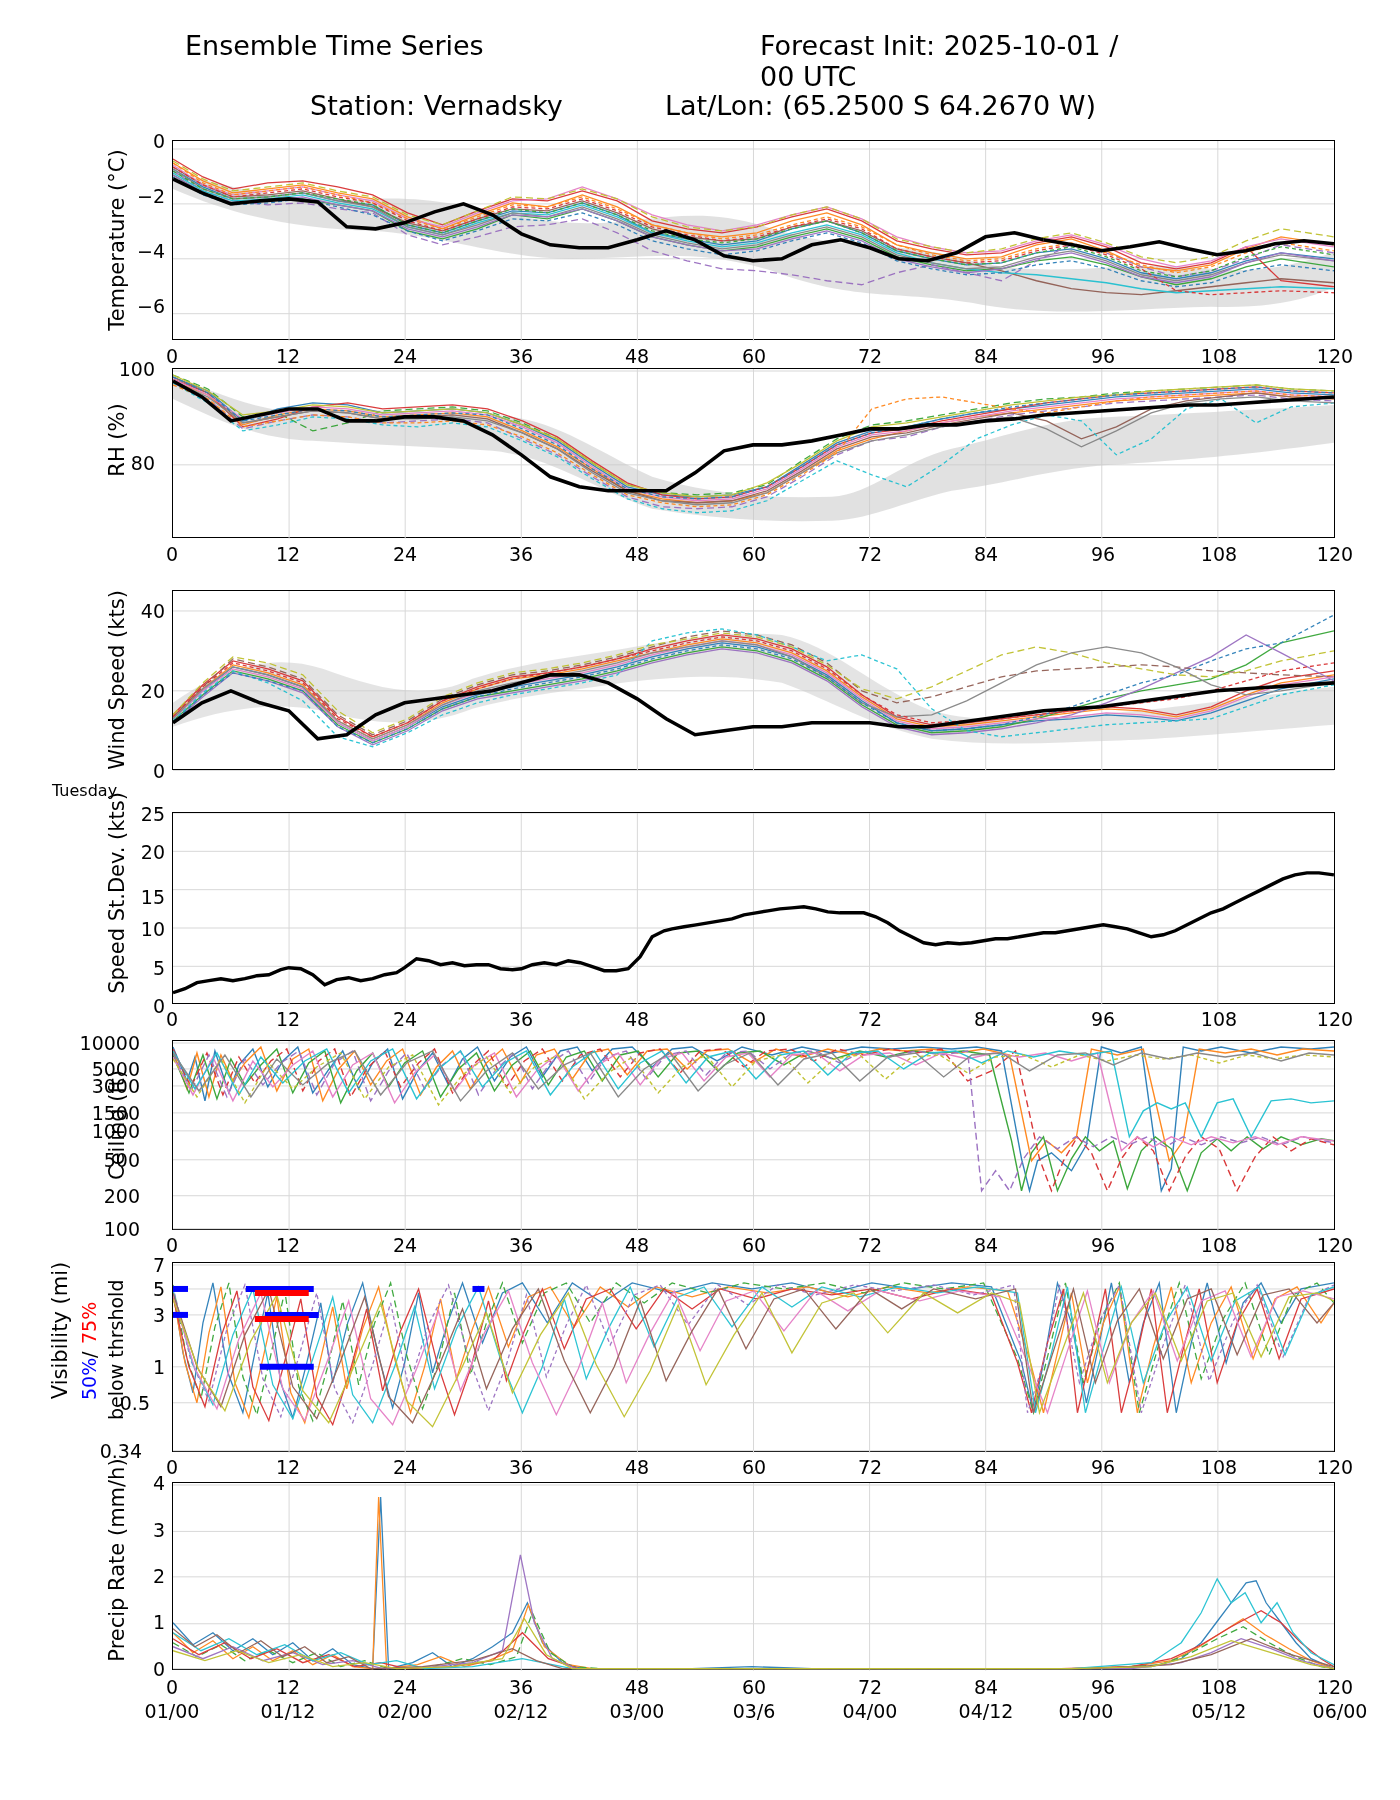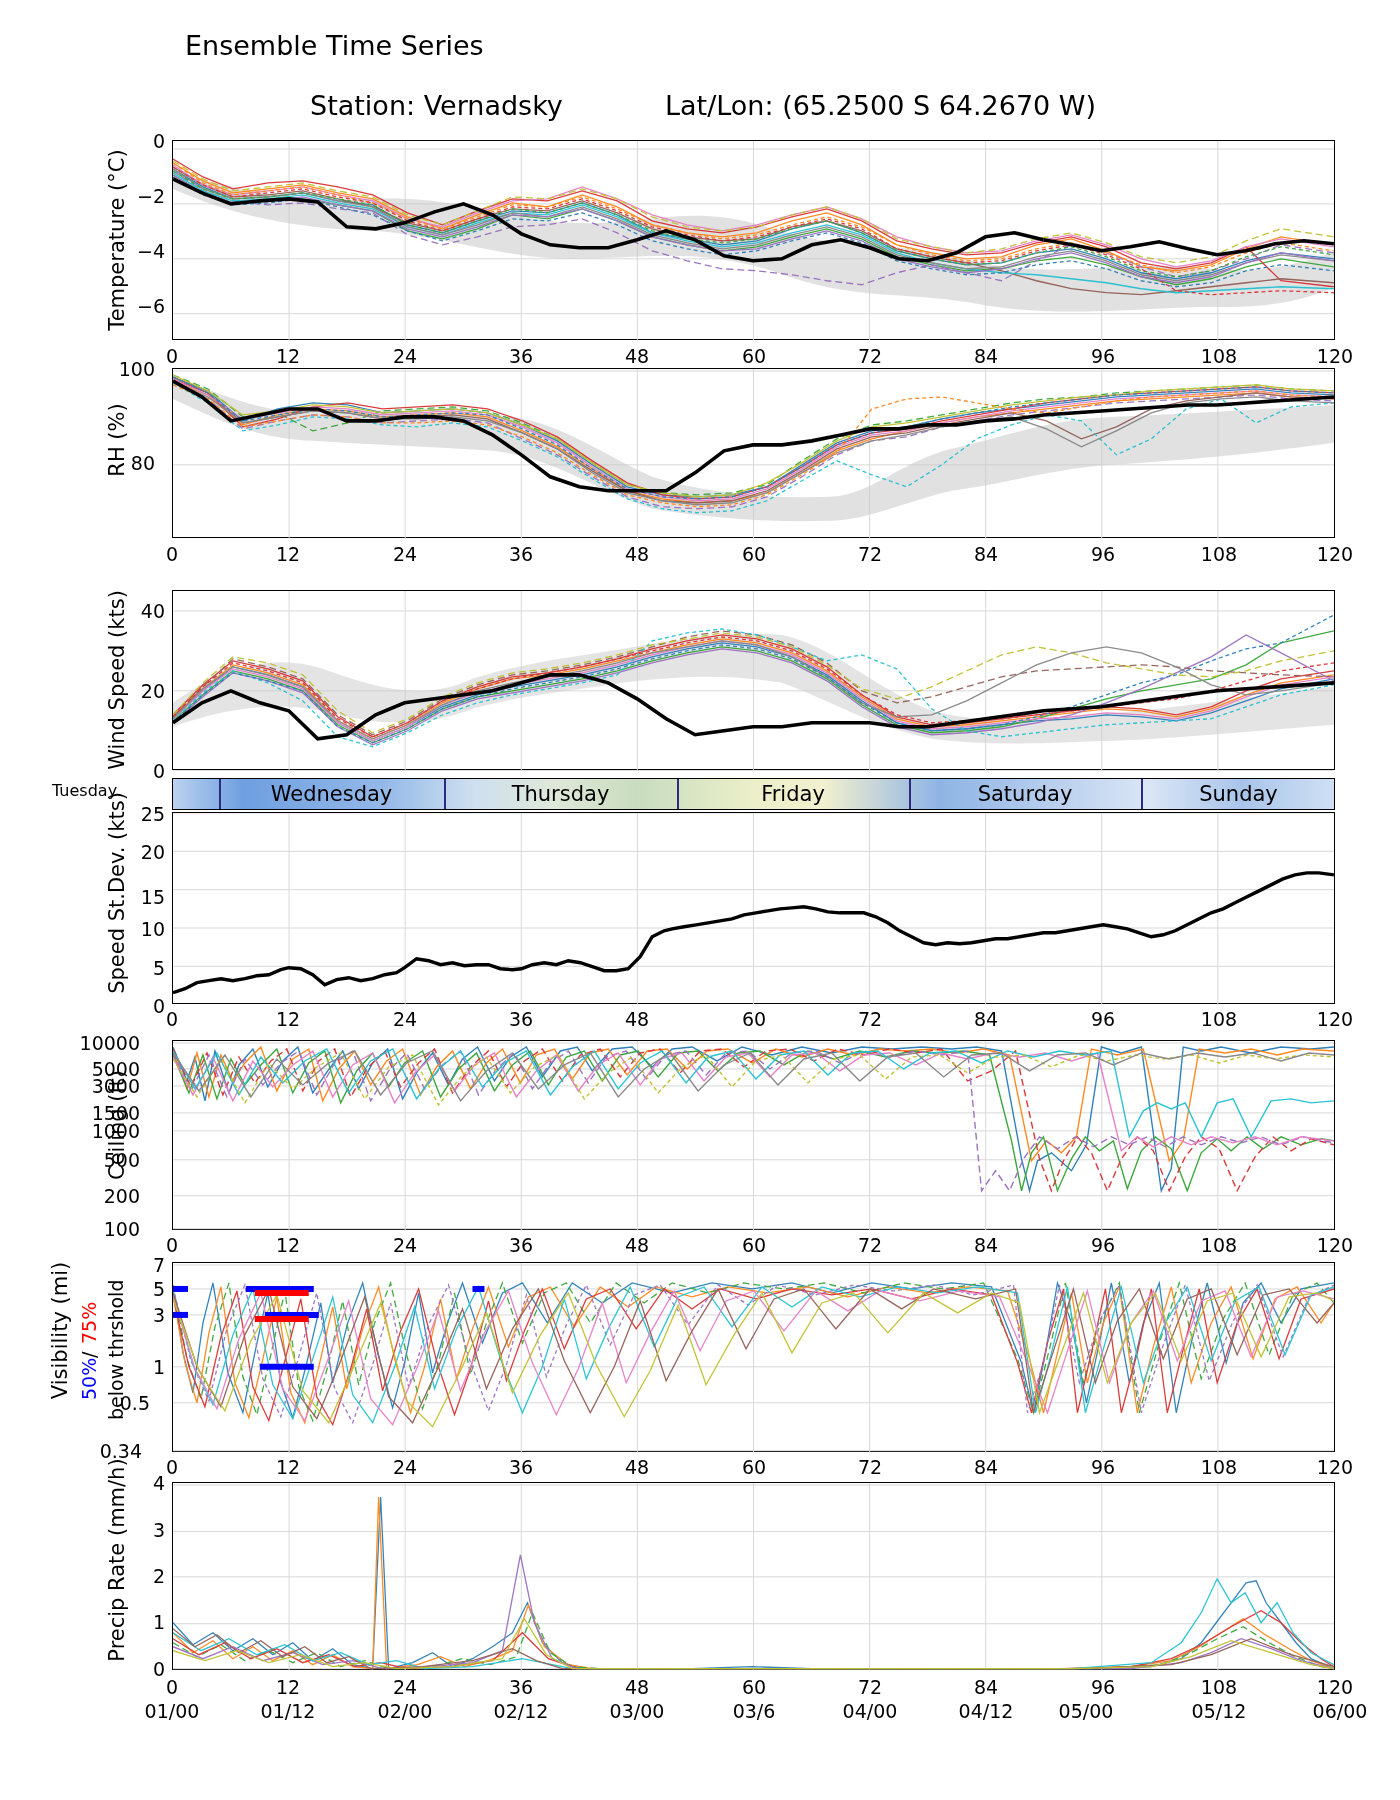"Forecast Init: 2025-10-01 / 00" div.t-right { html: none -> <div>Forecast Init: 2025-10-01 / 00 UTC</div> }
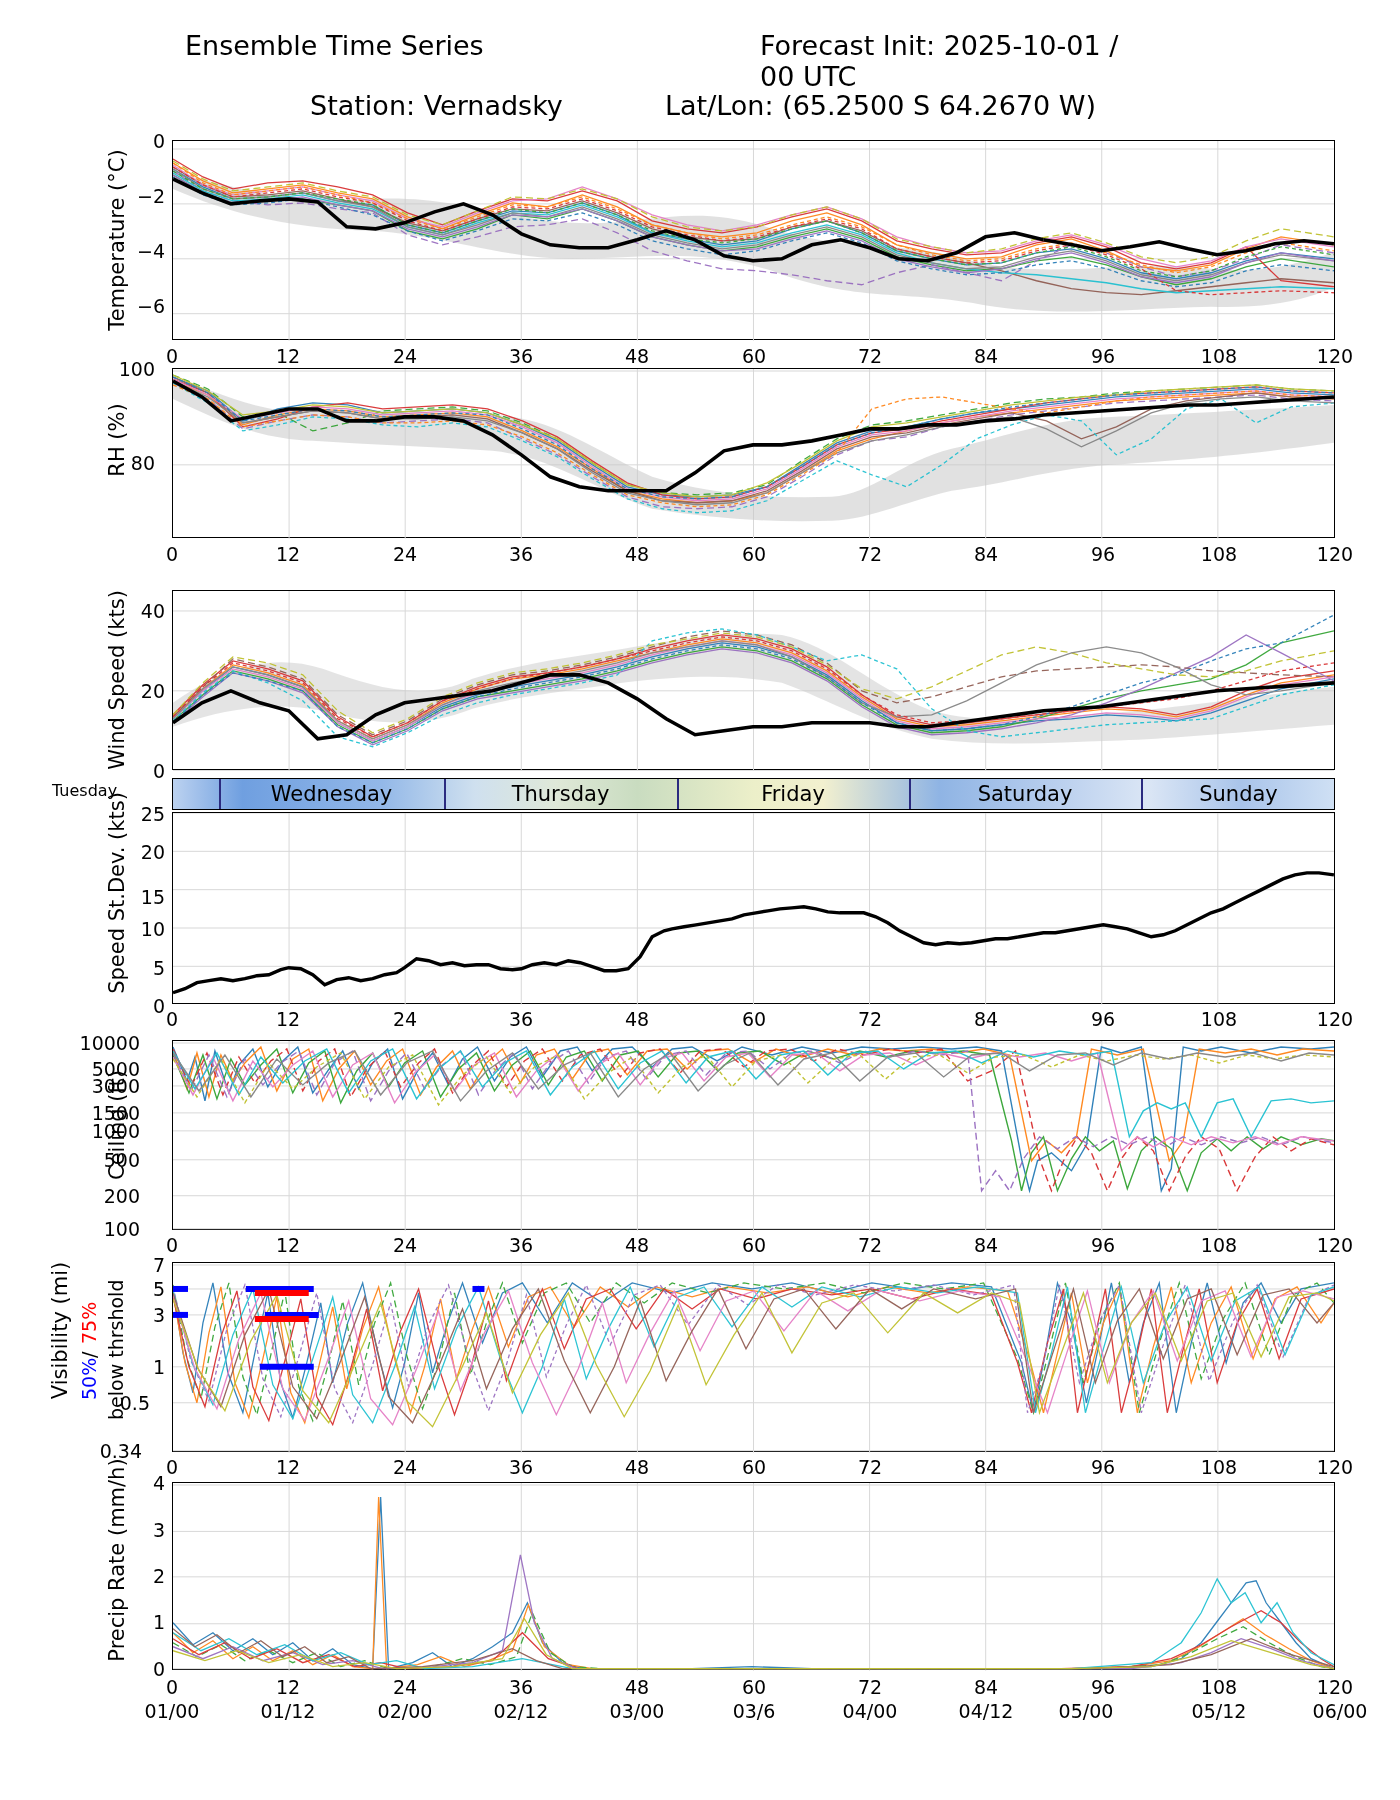"Wednesday" div.daybar { html: <div> <div></div> <div></div> <div></div> <div></div> <div></div> <div>Wednesday</div> <div>Thursday</div> <div>Friday</div> <div>Saturday</div> <div>Sunday</div> </div> -> none }
